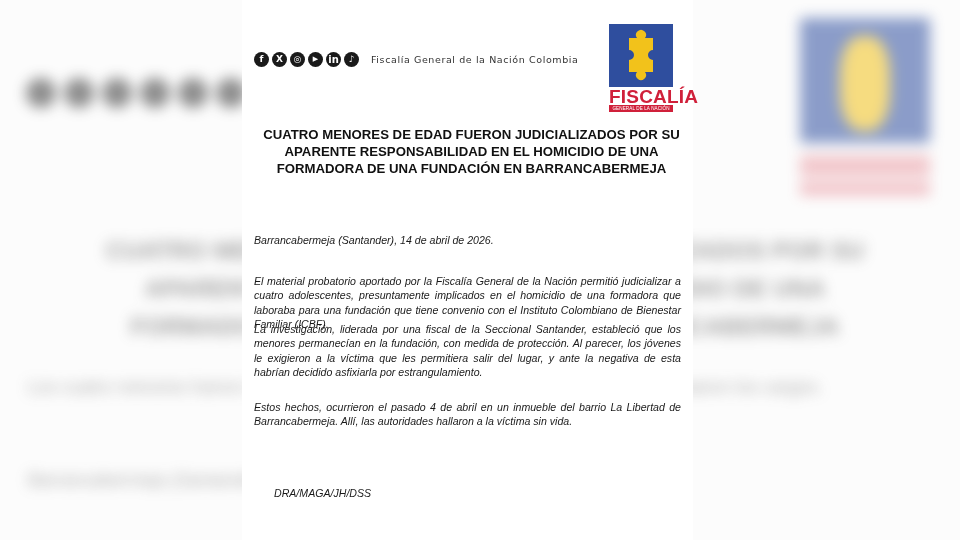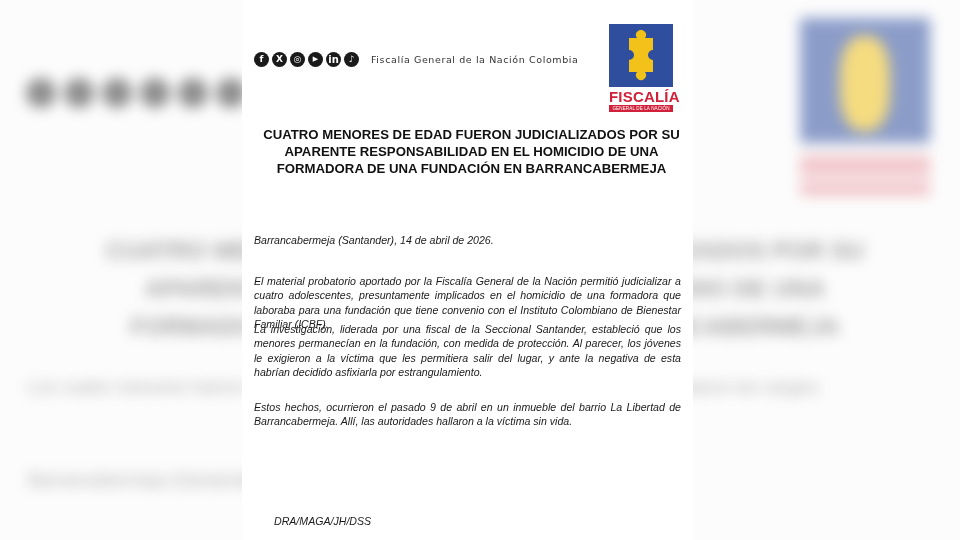"FISCALÍA" .logo .name { font-size: 15px -> 19px }
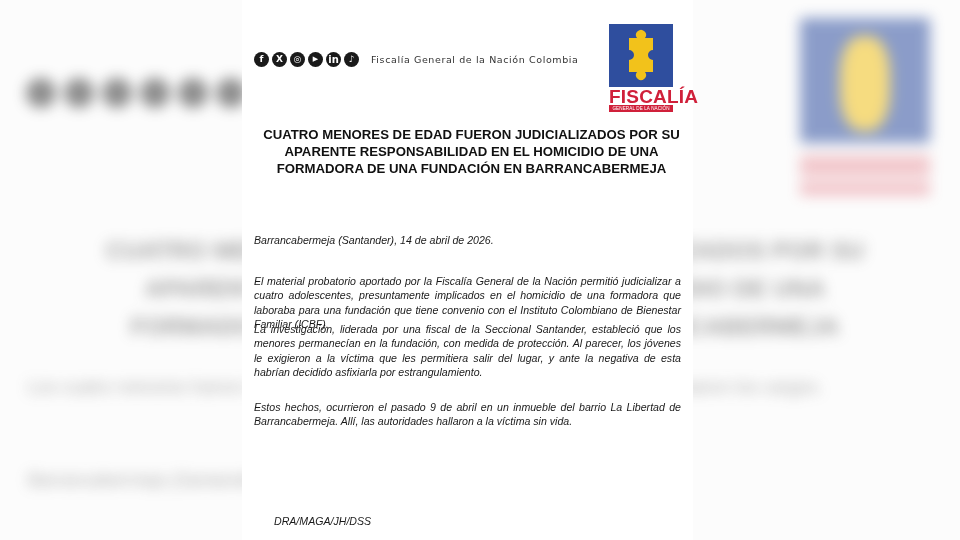"Estos hechos, ocurrieron el pasado" div.para { text: 9 -> 4 }
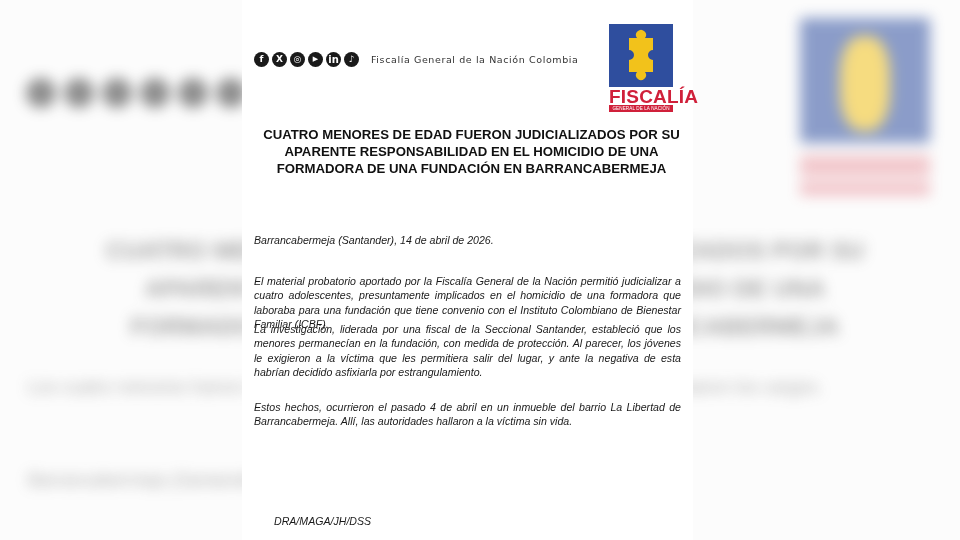"DRA/MAGA/JH/DSS" div.para { top: 514px -> 486px }
